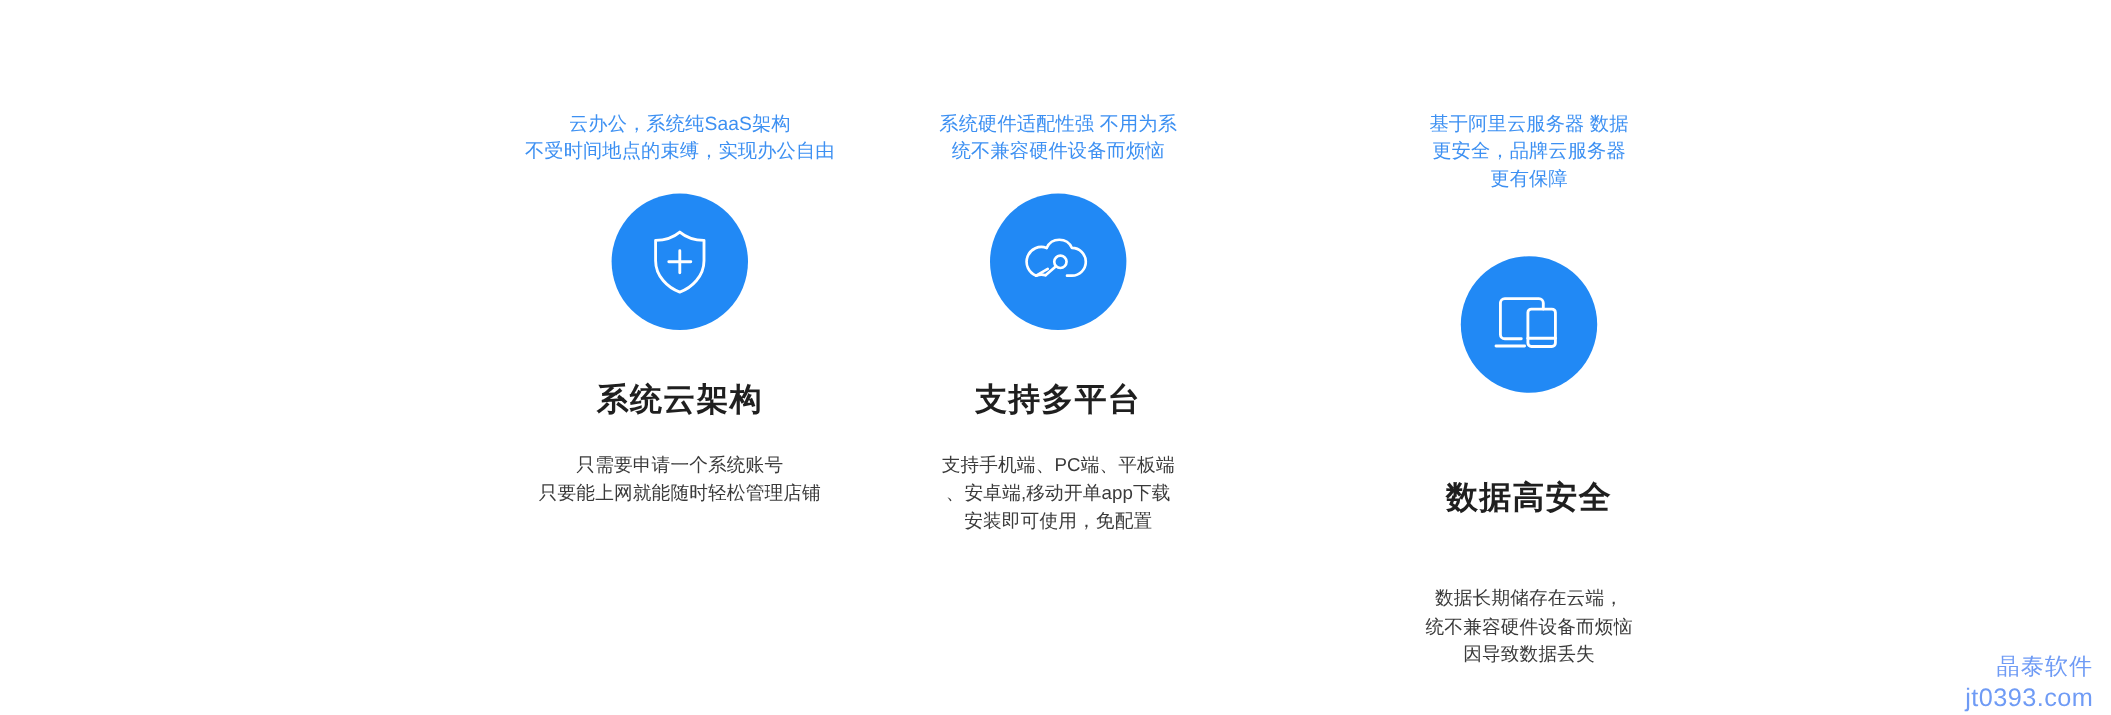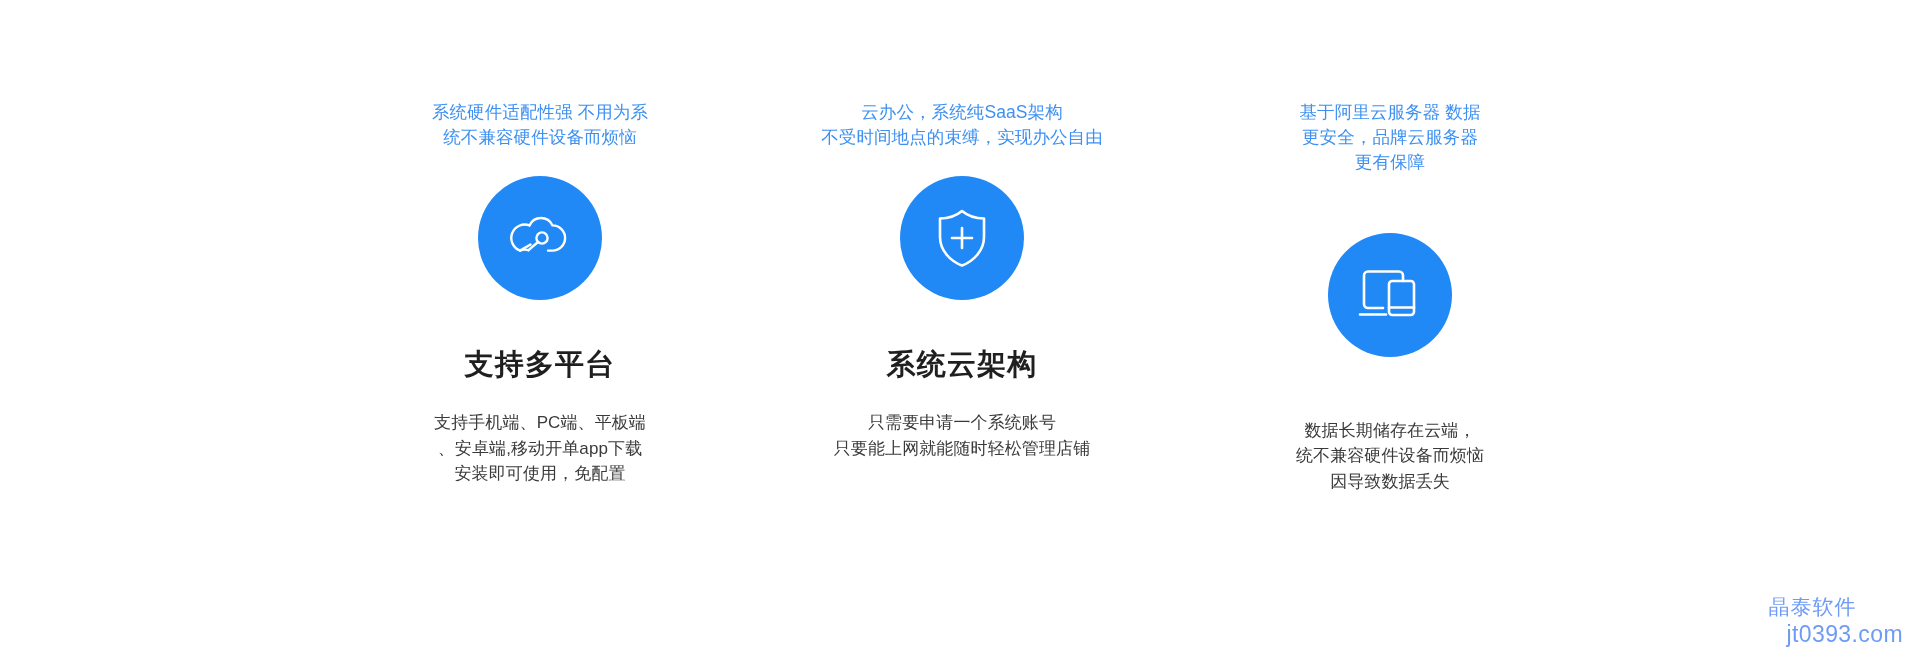"系统硬件适配性强 不用为系" div.feature-col { order: before "云办公，系统纯SaaS架构" -> after "云办公，系统纯SaaS架构" }
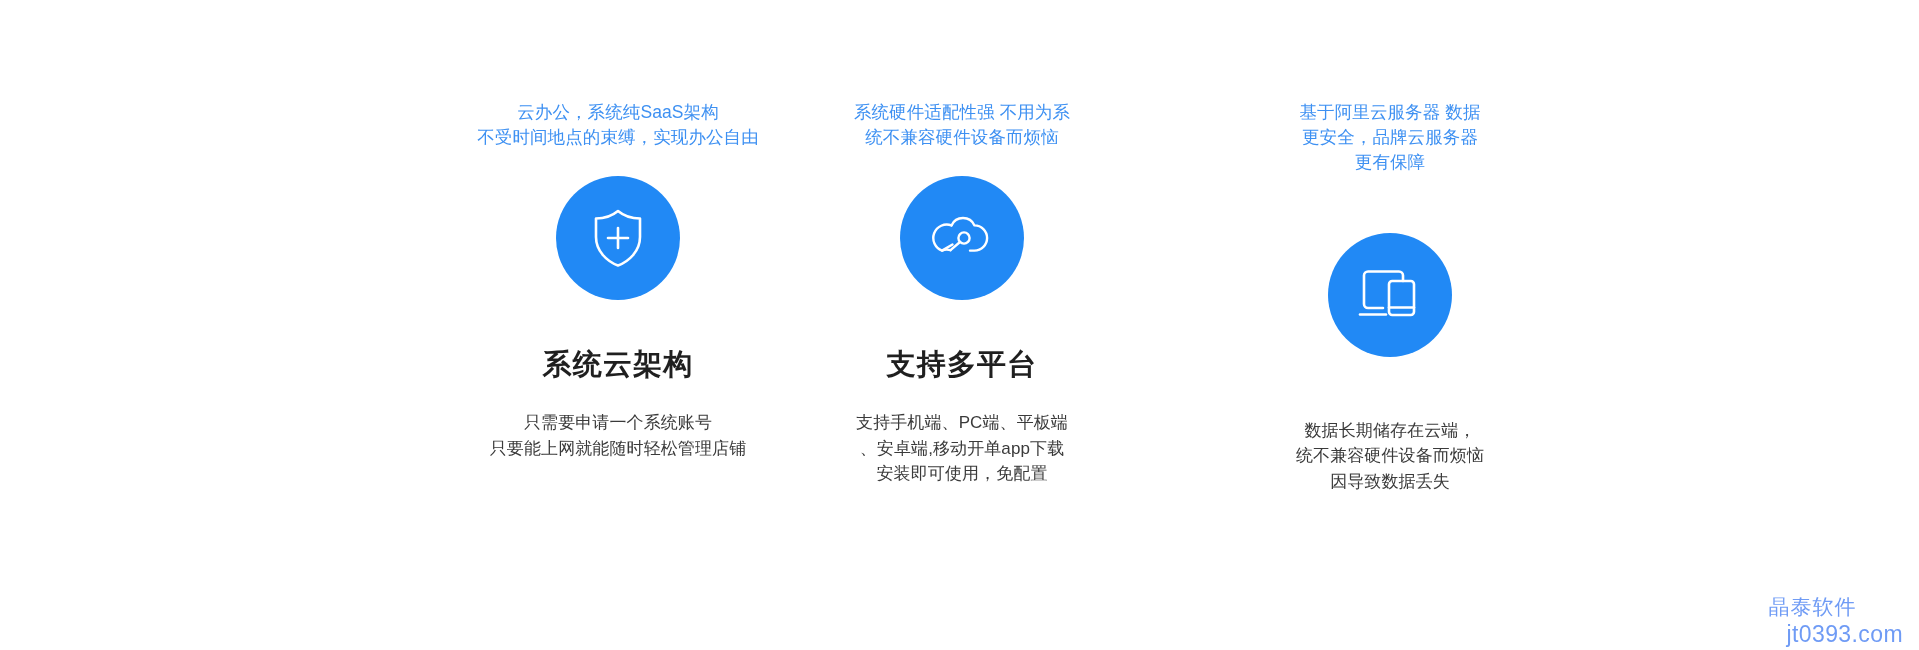"数据高安全" div.feature-title { html: none -> <div>数据高安全</div> }
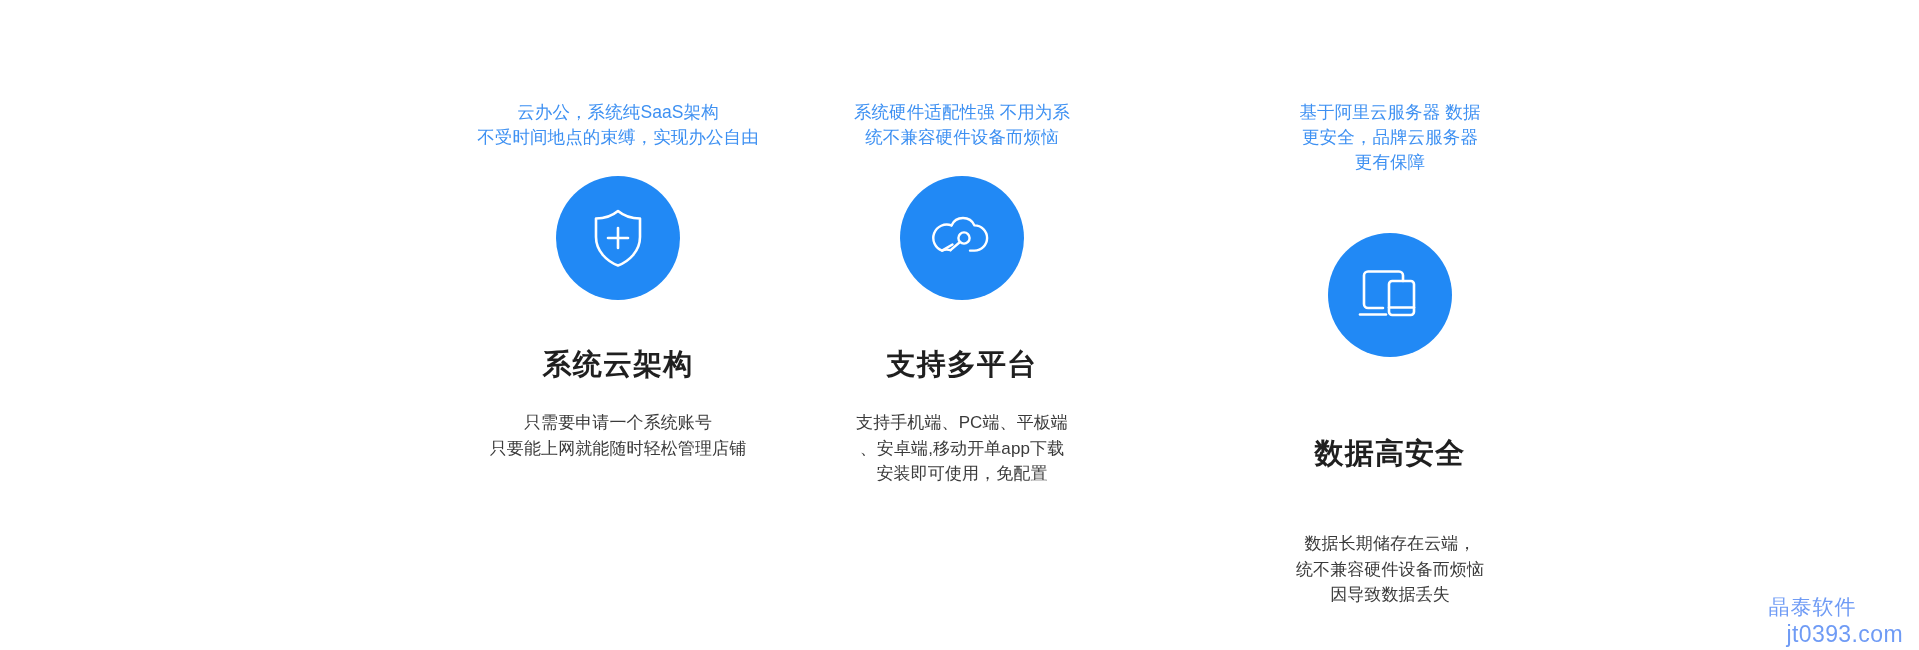"晶泰软件" #watermark { text-align: left -> right }
